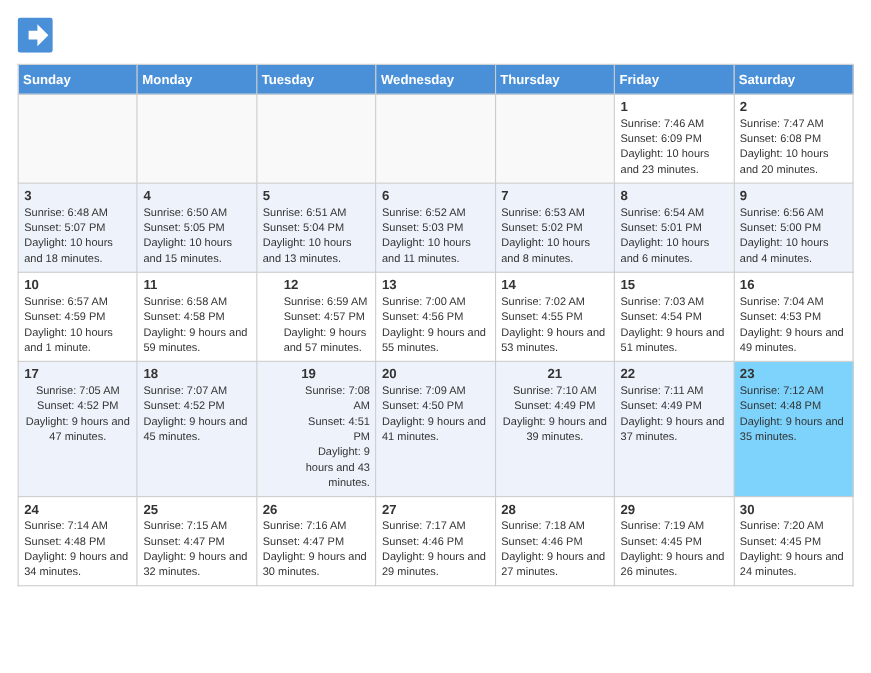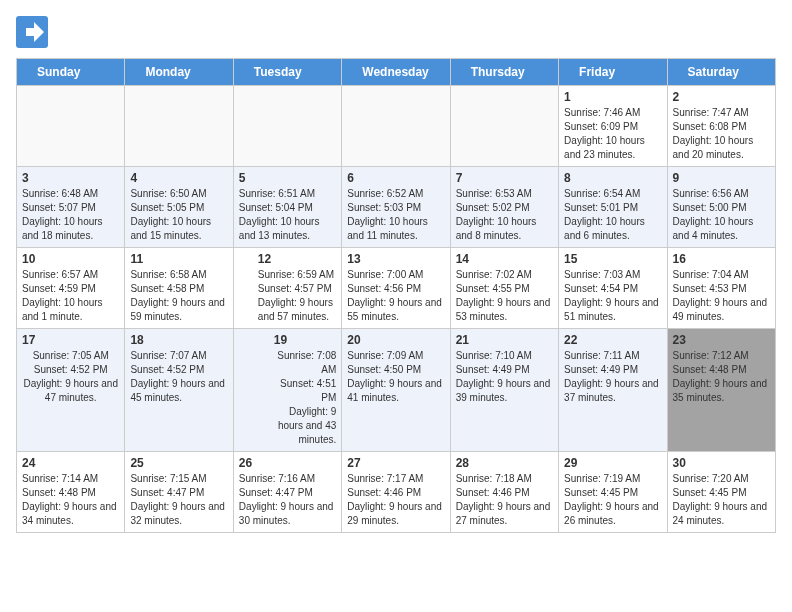"Sunday" .calendar th { padding: 6px 20px -> 6px 4px }
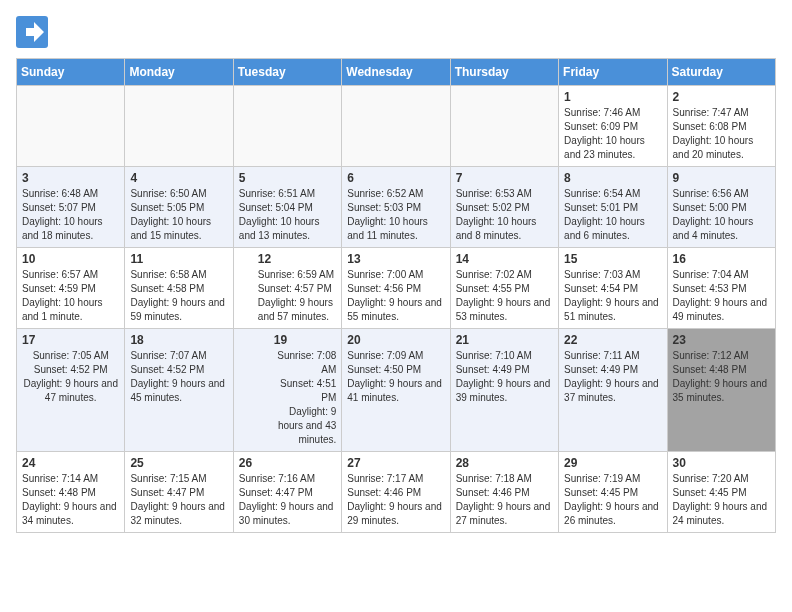"21" td { text-align: none -> center }
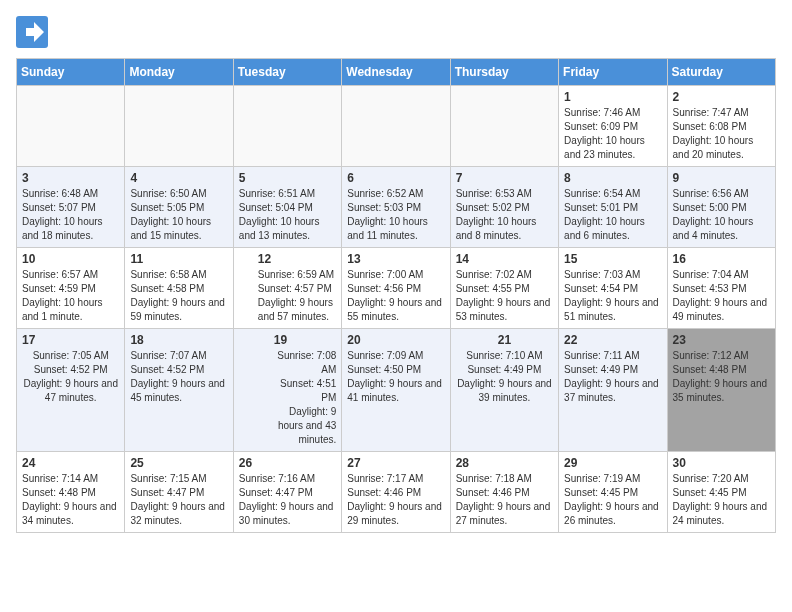"23" td { background: #a3a3a3 -> #7dd3fc }
